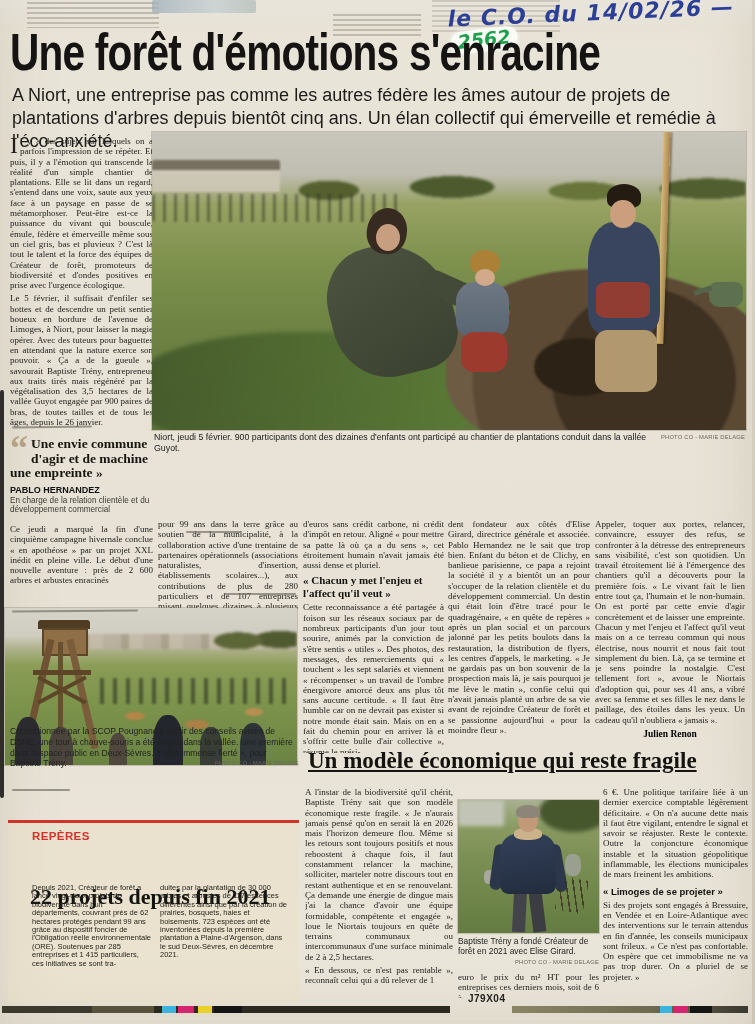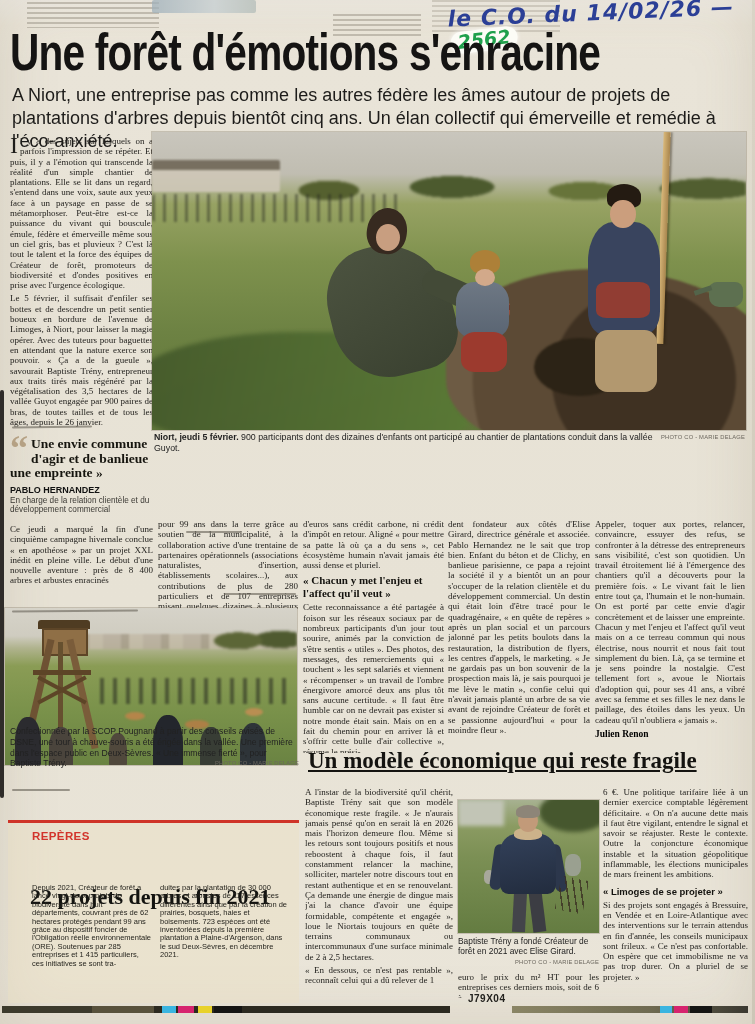"Une envie commune d'agir et" div.pq-text { text: banlieue -> machine }
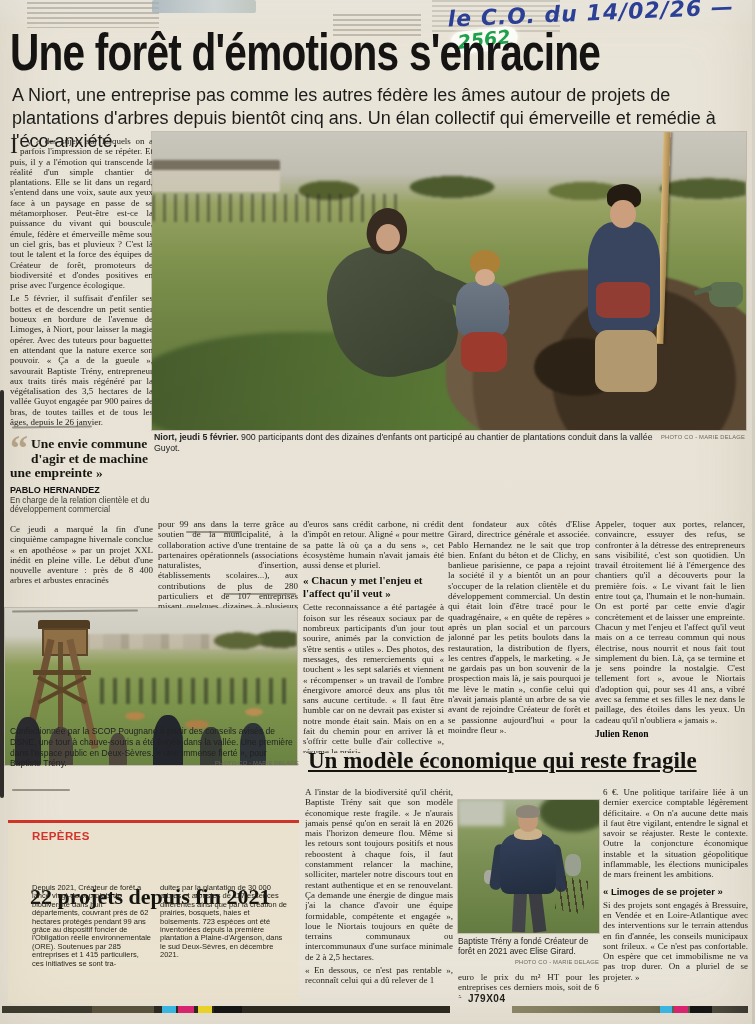"Niort, jeudi 5 février." .cap-lead { font-weight: 700 -> 400 }
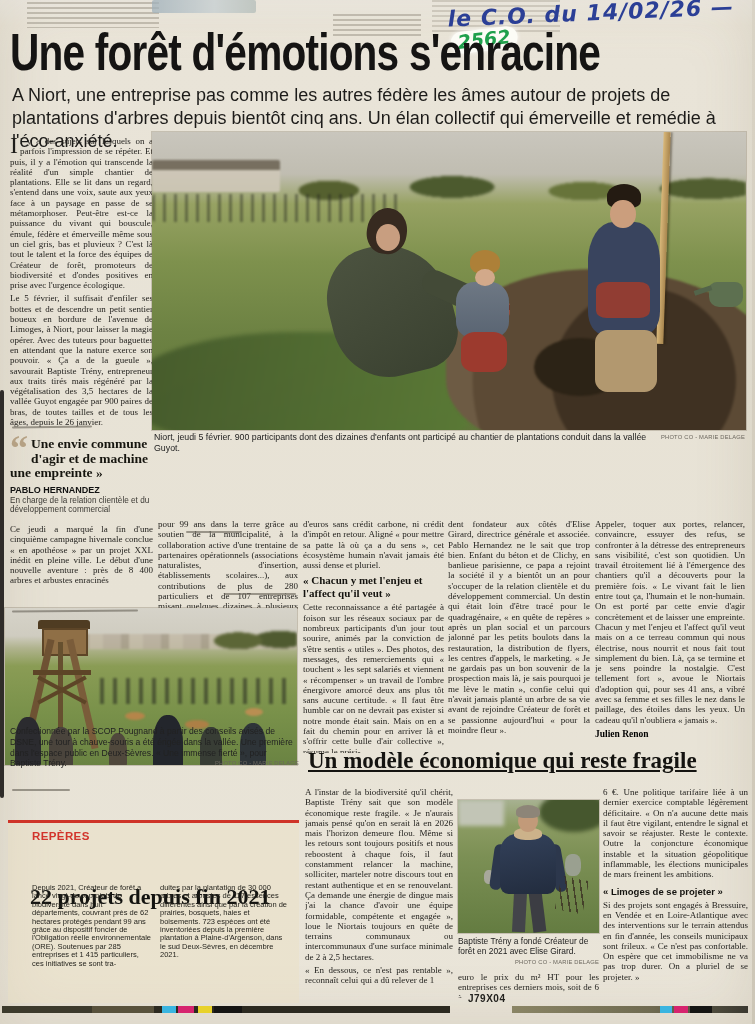"Ce jeudi a marqué la" p.body { text: 8 400 -> 2 600 }
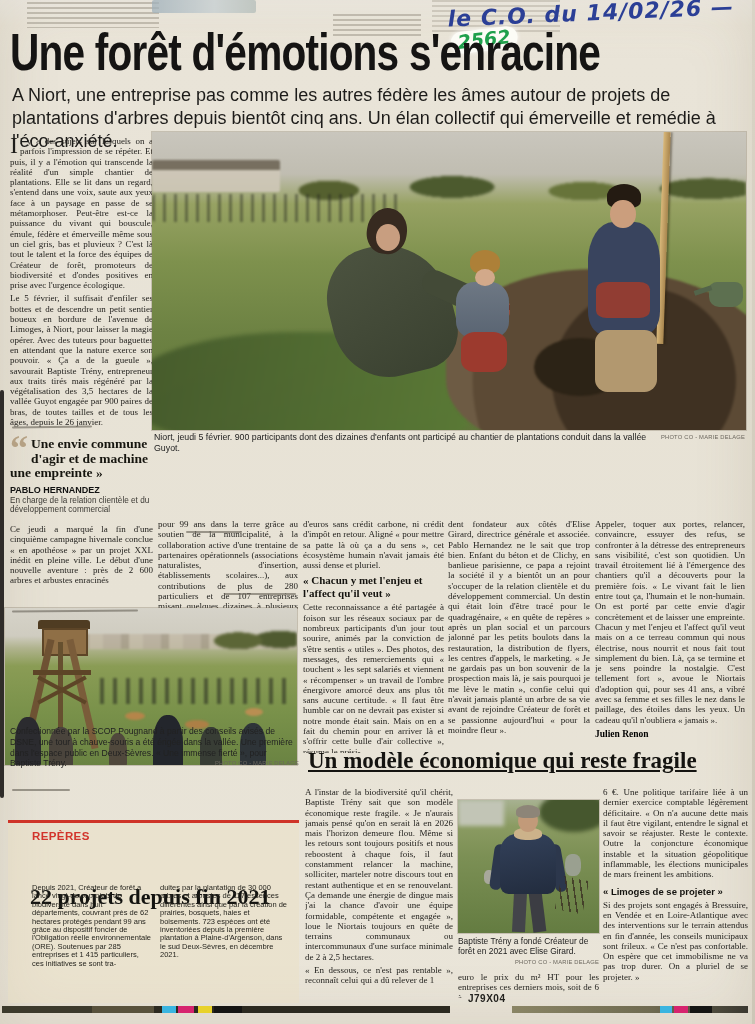"d'euros sans crédit carbone, ni" p.body { text: écosystème -> étroitement }
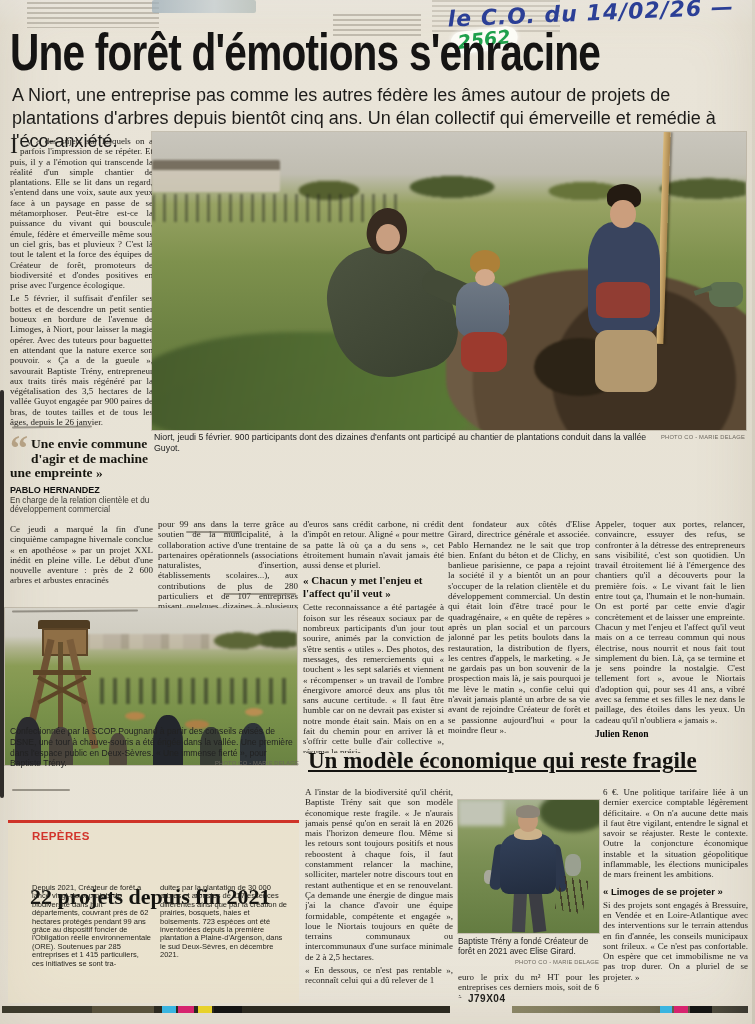"Julien Renon" .byline { text-align: left -> center }
